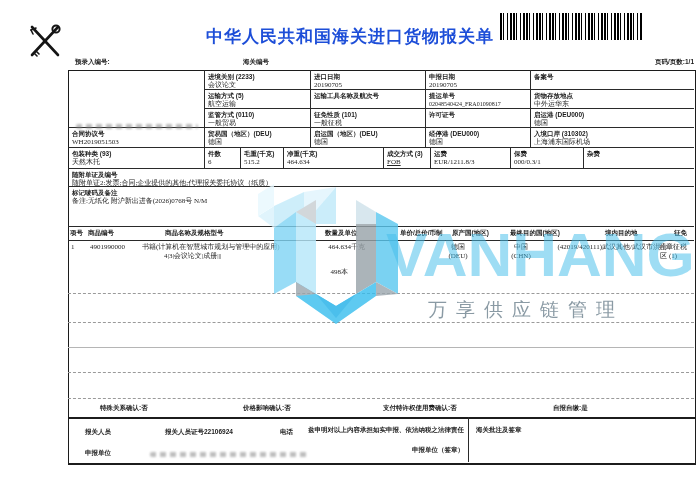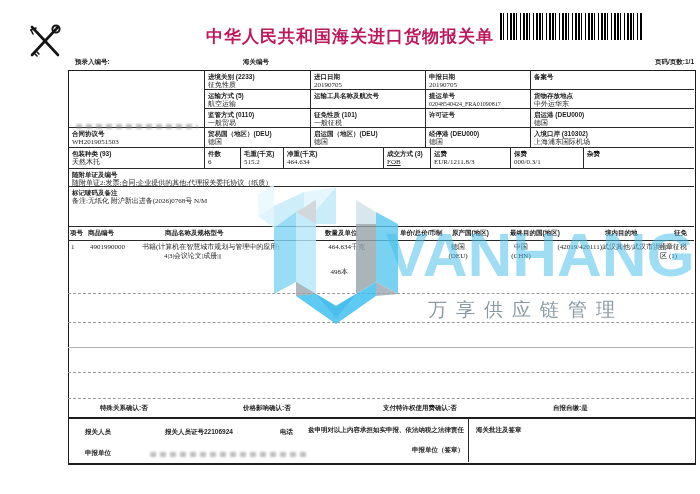"中华人民共和国海关进口货物报关单" .title { color: #be185d -> #1d4ed8 }
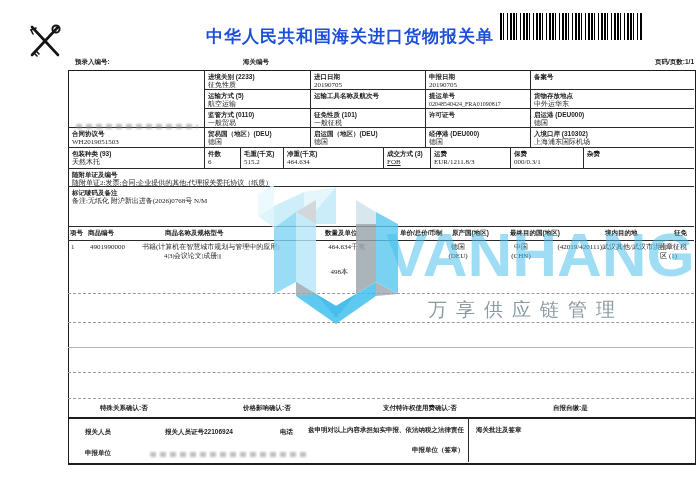"征免性质" div.val { text: 征免性质 -> 会议论文 }
